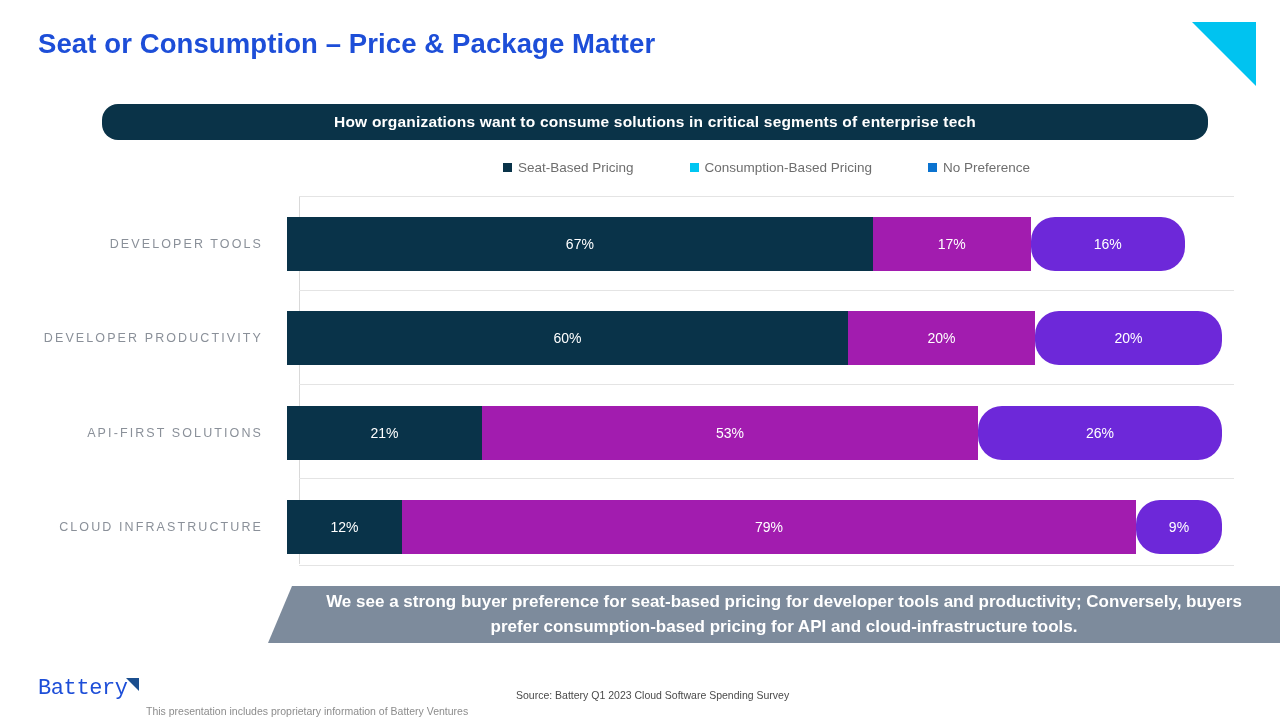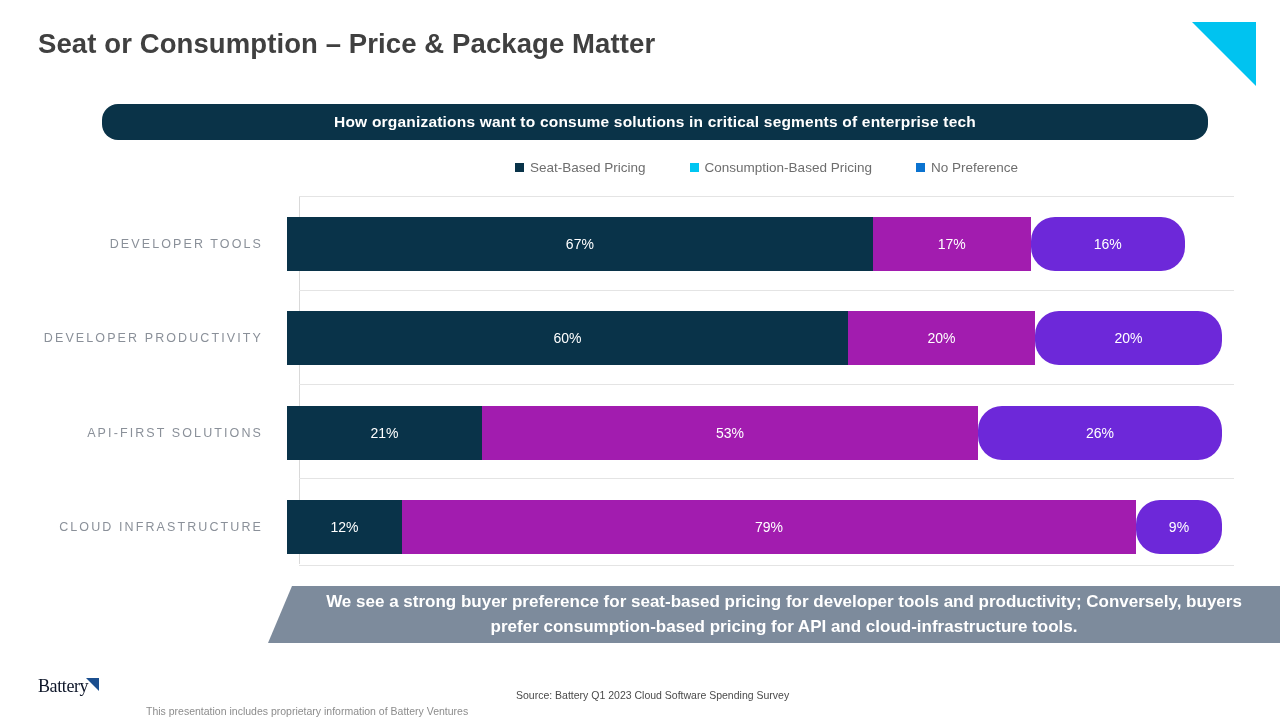"Seat or Consumption – Price" .slide-title { color: #404040 -> #1d4ed8 }
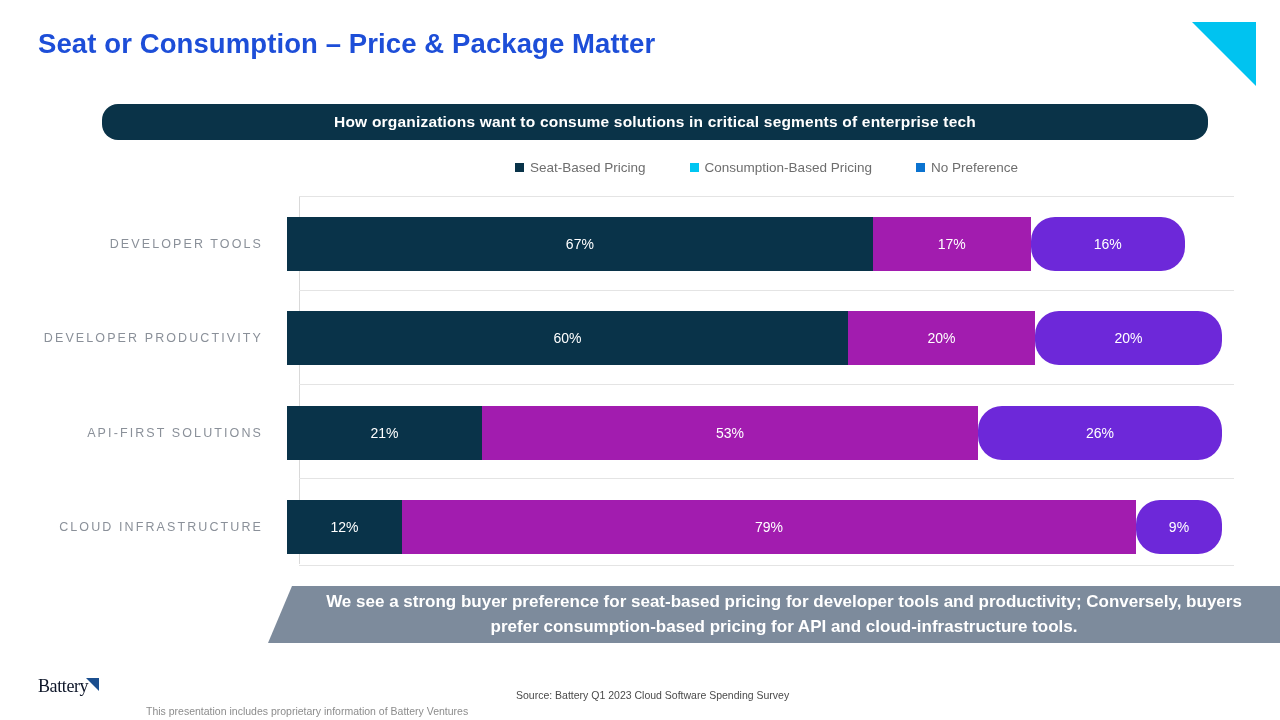"Seat-Based Pricing" .legend { gap: 44px -> 56px }
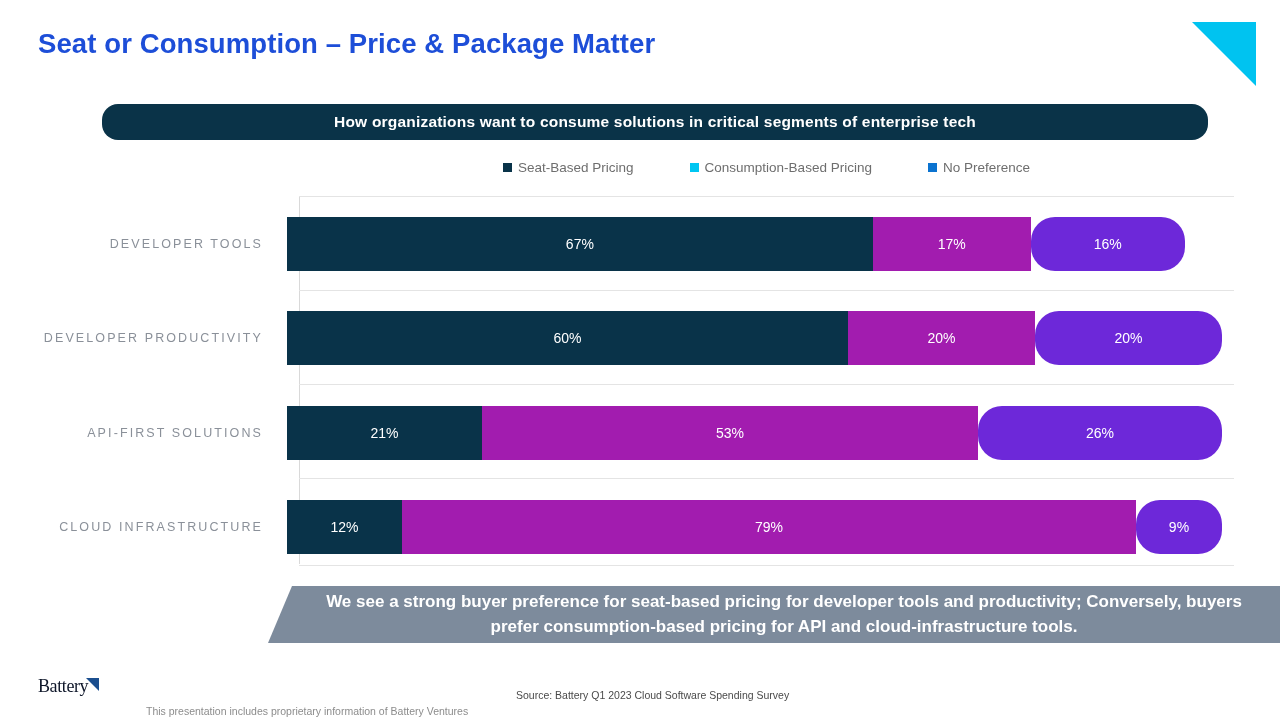"Battery" .logo-text { color: #0f172a -> #1d4ed8; font-family: Liberation Serif, serif -> Liberation Mono, monospace; font-size: 18px -> 22px }
